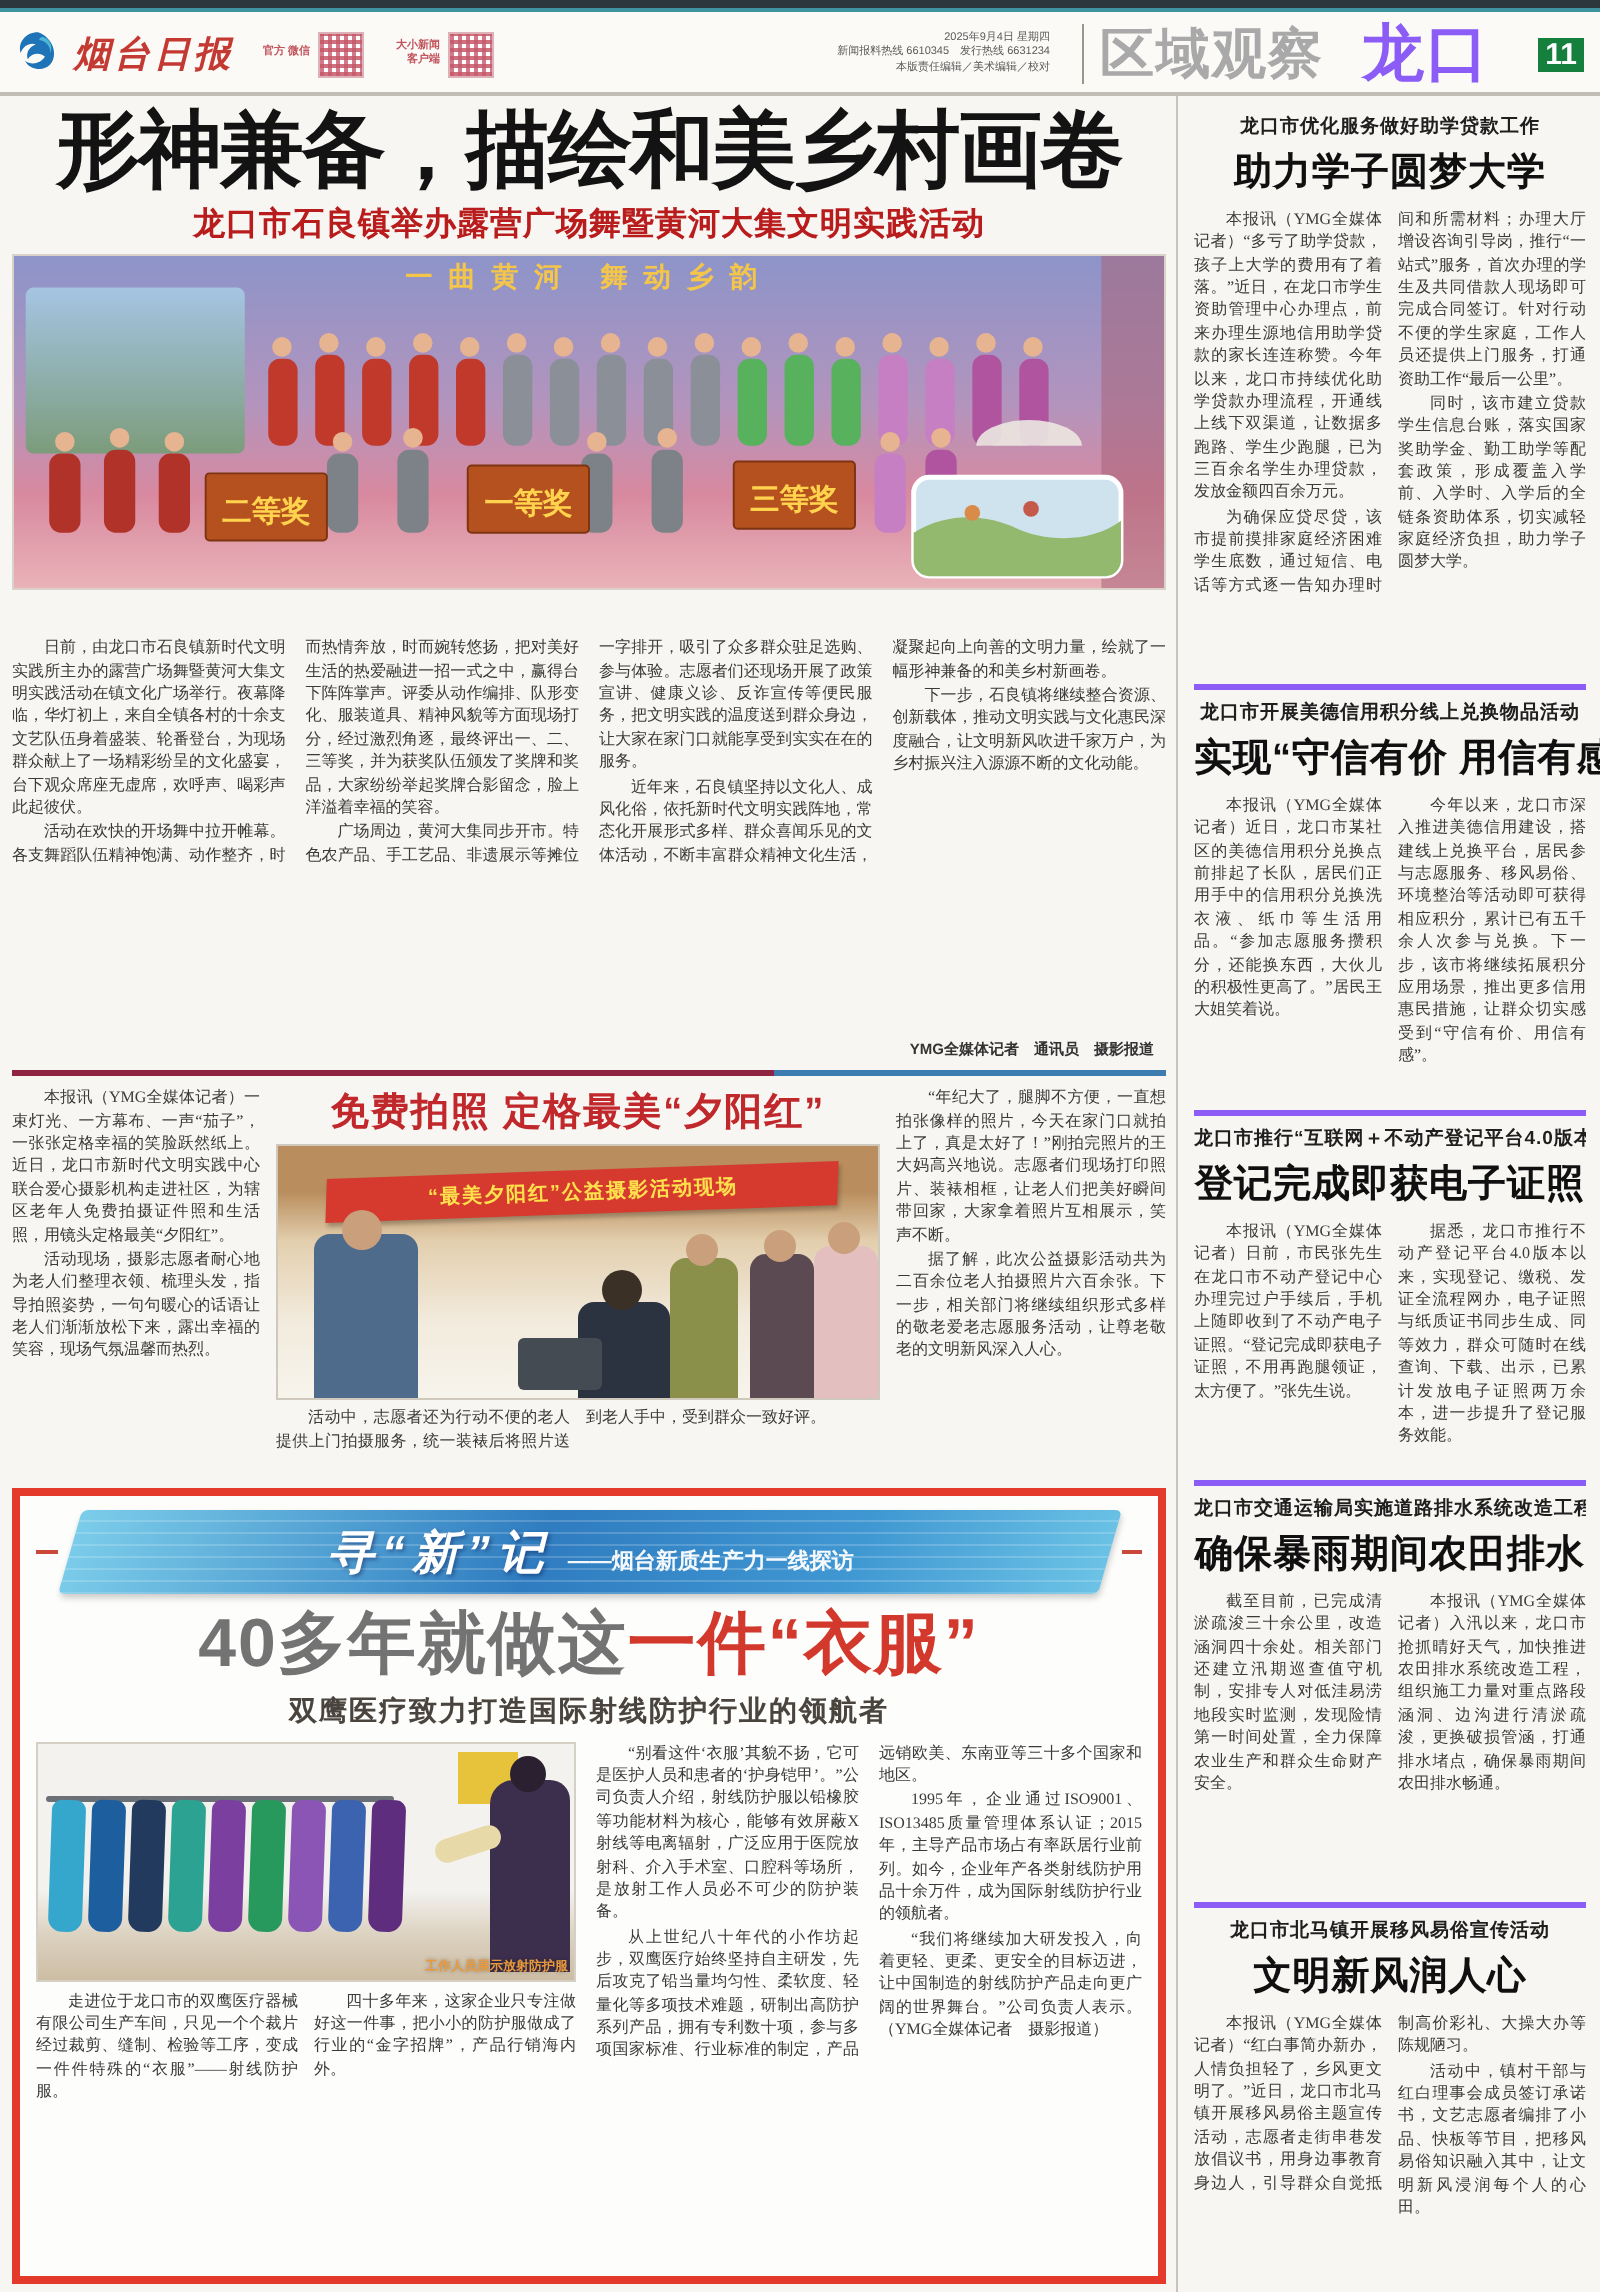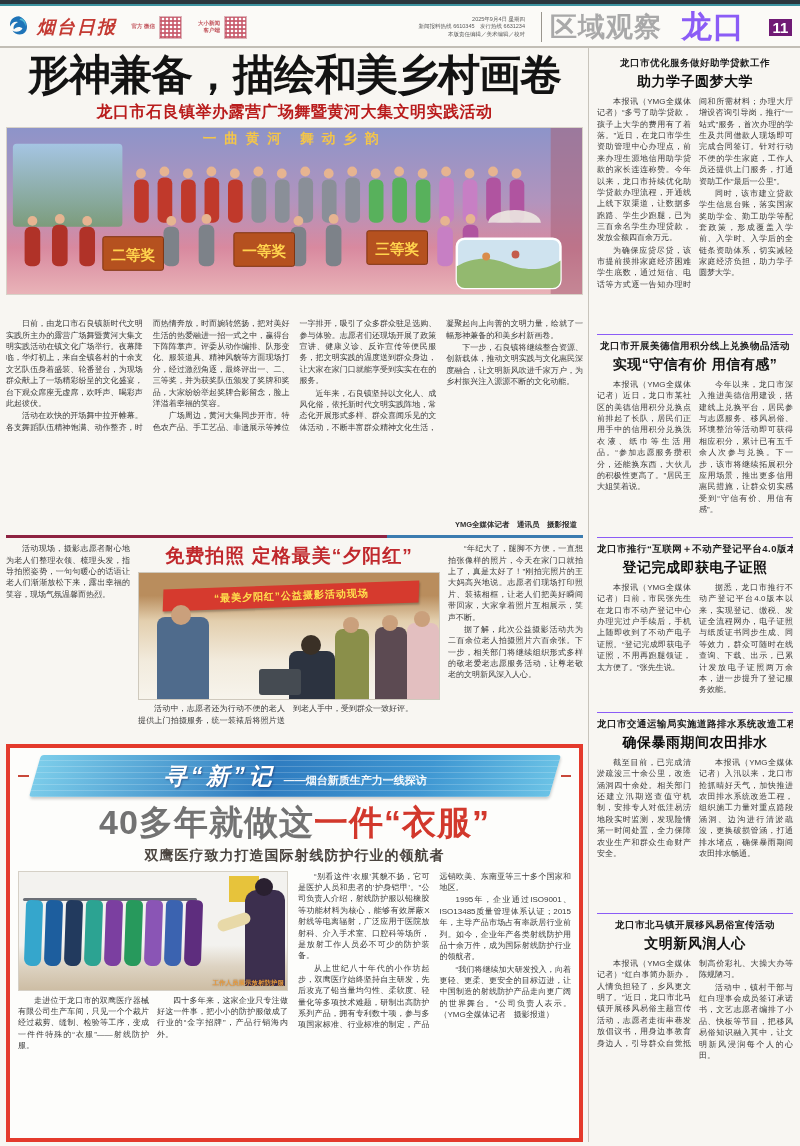"11" .page-badge { background: #701a75 -> #15803d }
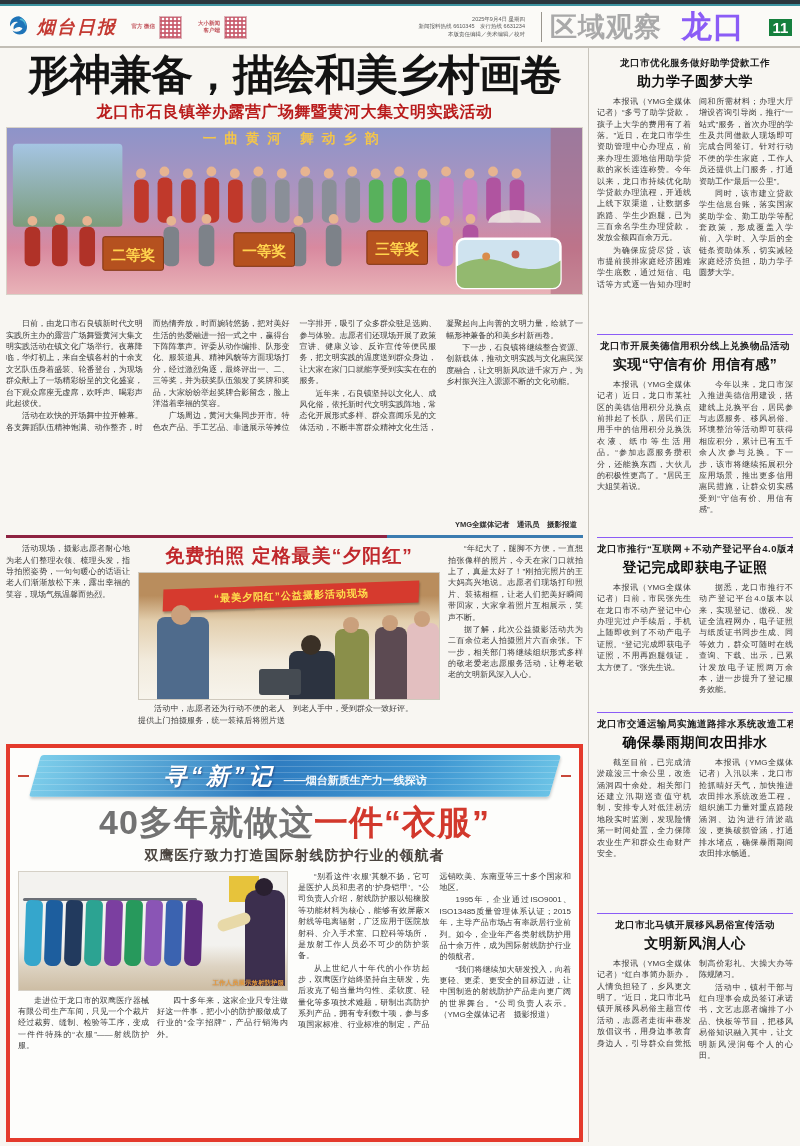"龙口市优化服务做好助学贷款工作" .sb-art { border-bottom: 1px solid #8b5cf6 -> 3px solid #8b5cf6 }
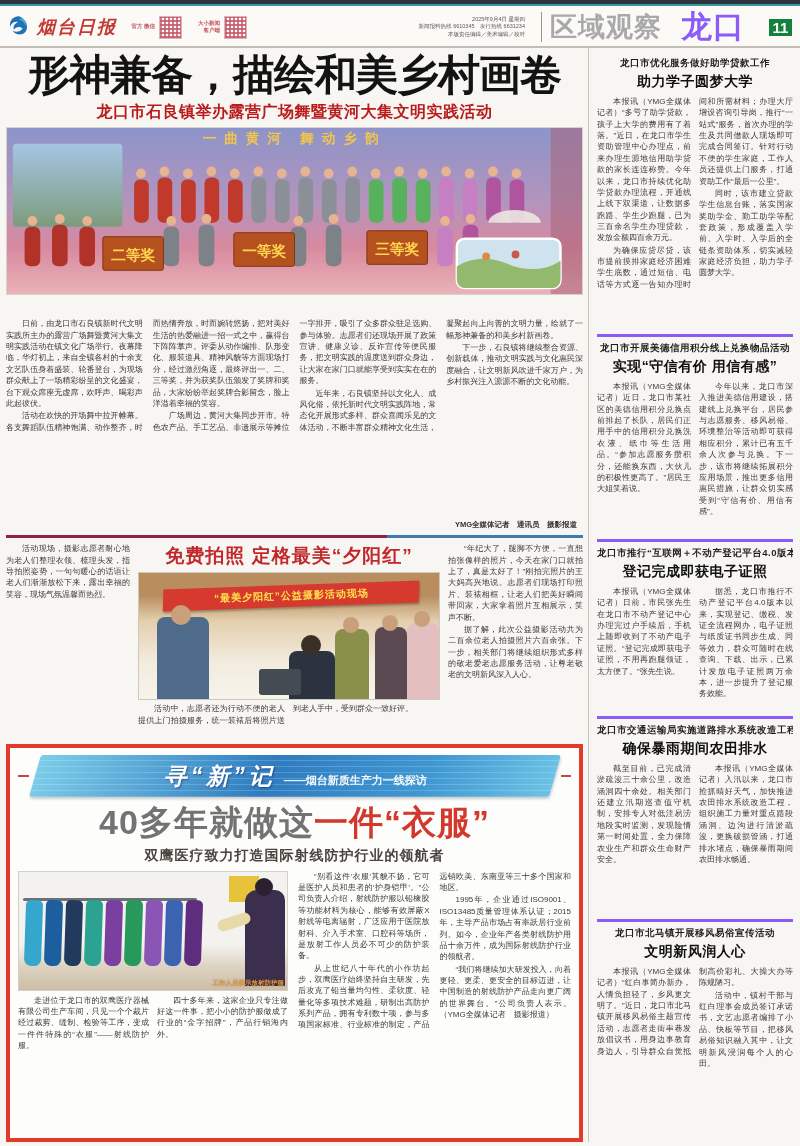"助力学子圆梦大学" .sb-head { font-size: 14px -> 19px }
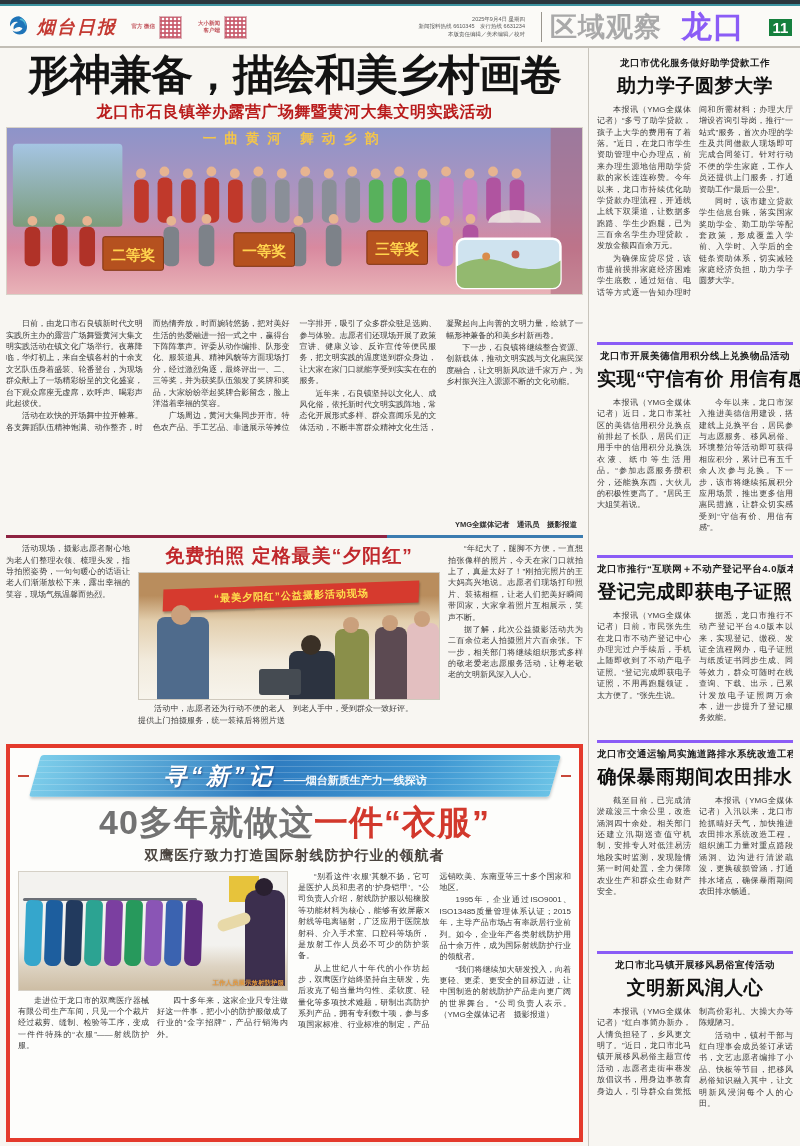"本报讯（YMG全媒体记者）“多亏了助学贷款，孩子上大学的费用有了着落。”近日，在" .newsbody { font-family: Liberation Sans, sans-serif -> Liberation Serif, serif }
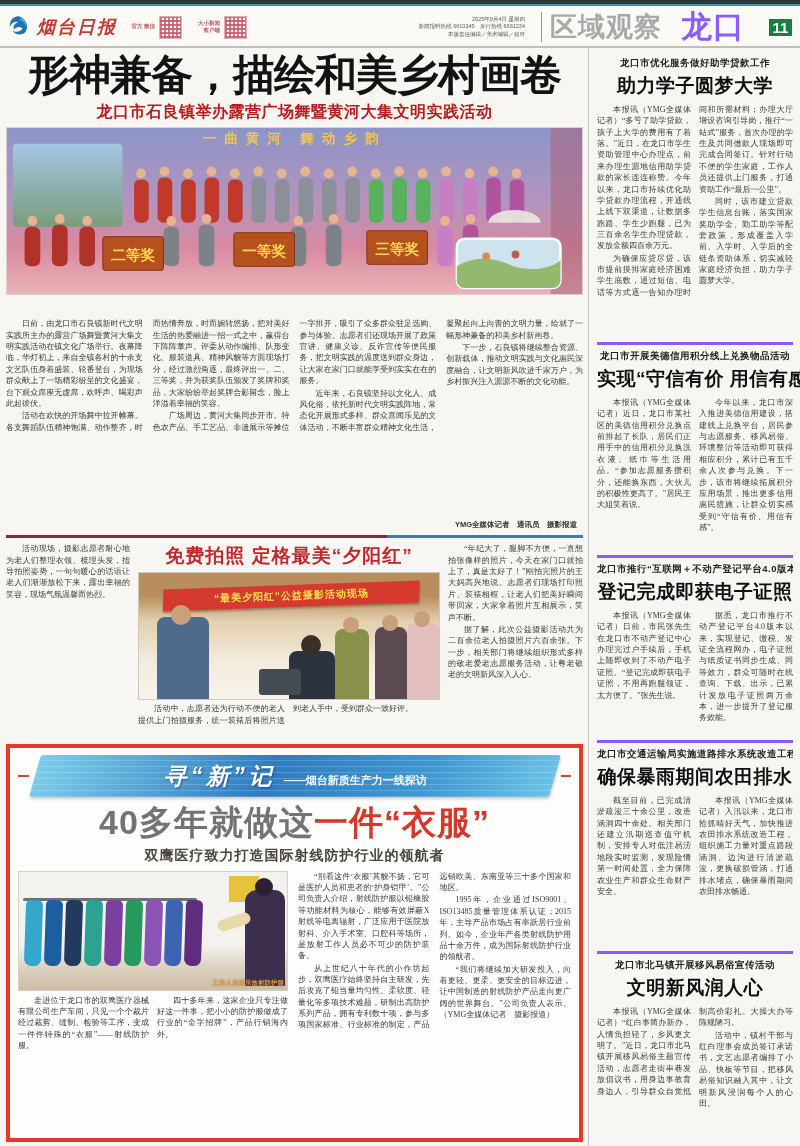"本报讯（YMG全媒体记者）一束灯光、一方幕布、一声“茄子”，一张张定格幸福的笑脸" p { html: none -> <p>本报讯（YMG全媒体记者）一束灯光、一方幕布、一声“茄子”，一张张定格幸福的笑脸跃然纸上。近日，龙口市新时代文明实践中心联合爱心摄影机构走进社区，为辖区老年人免费拍摄证件照和生活照，用镜头定格最美“夕阳红”。</p> }
